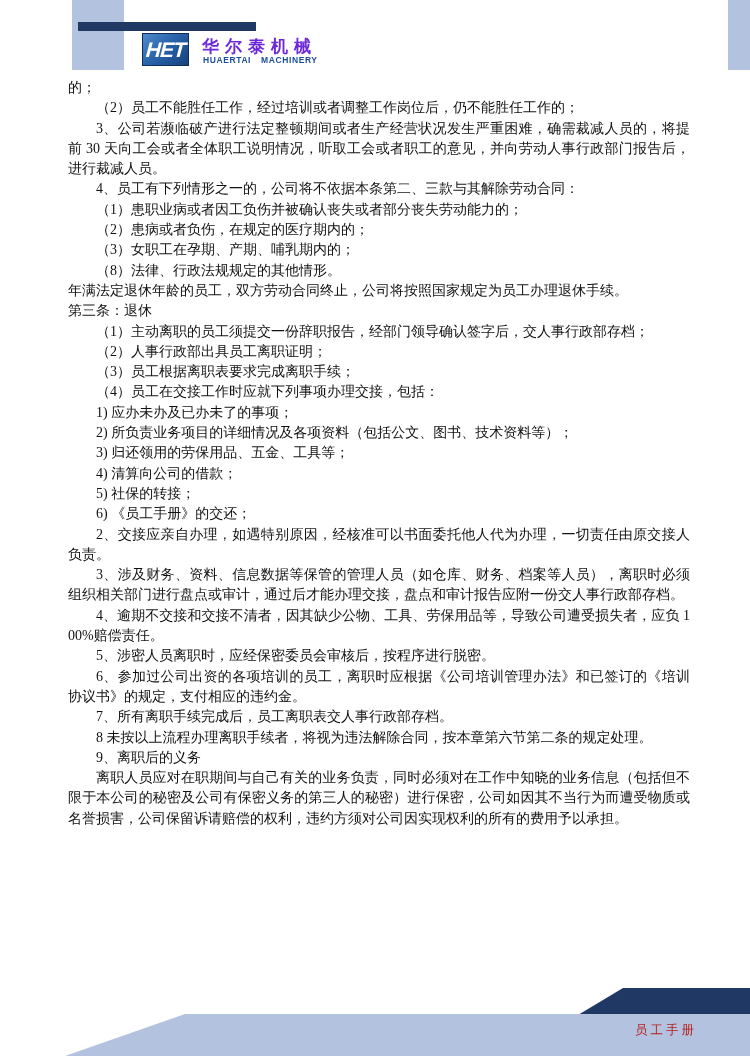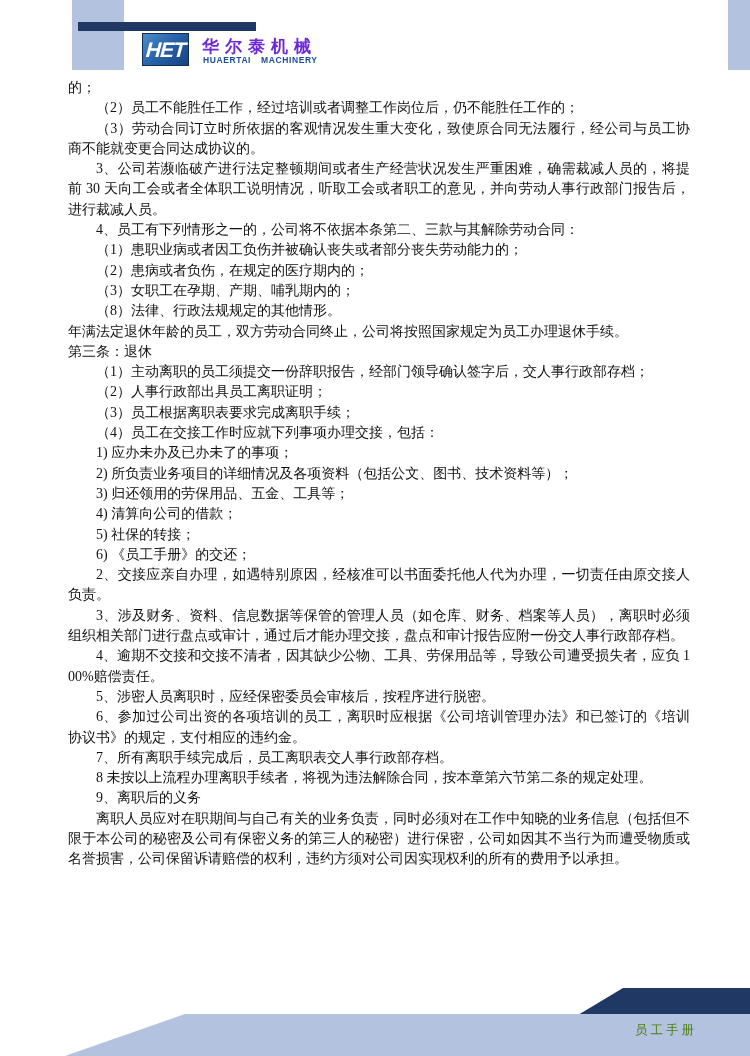"（3）劳动合同订立时所依据的客观情况发生重大变化，致使原合同无法履行，经公司与员" p.indent { html: <p>（3）劳动合同订立时所依据的客观情况发生重大变化，致使原合同无法履行，经公司与员工协商不能就变更合同达成协议的。</p> -> none }
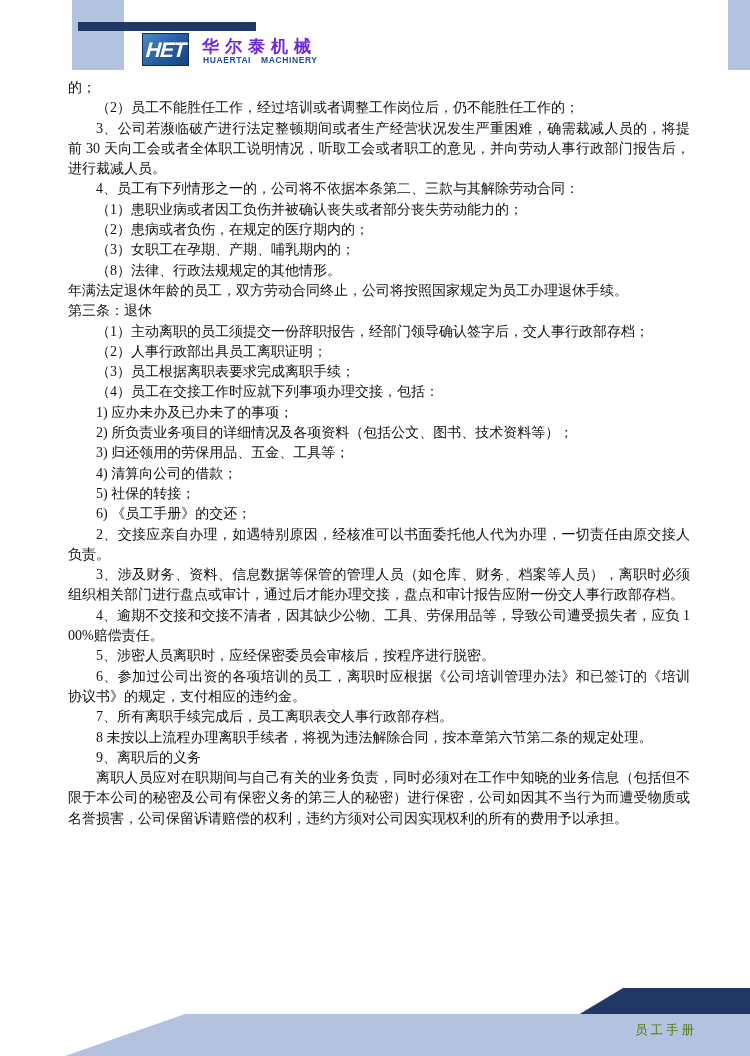"员工手册" .footer-label { color: #4d7c0f -> #b91c1c }
